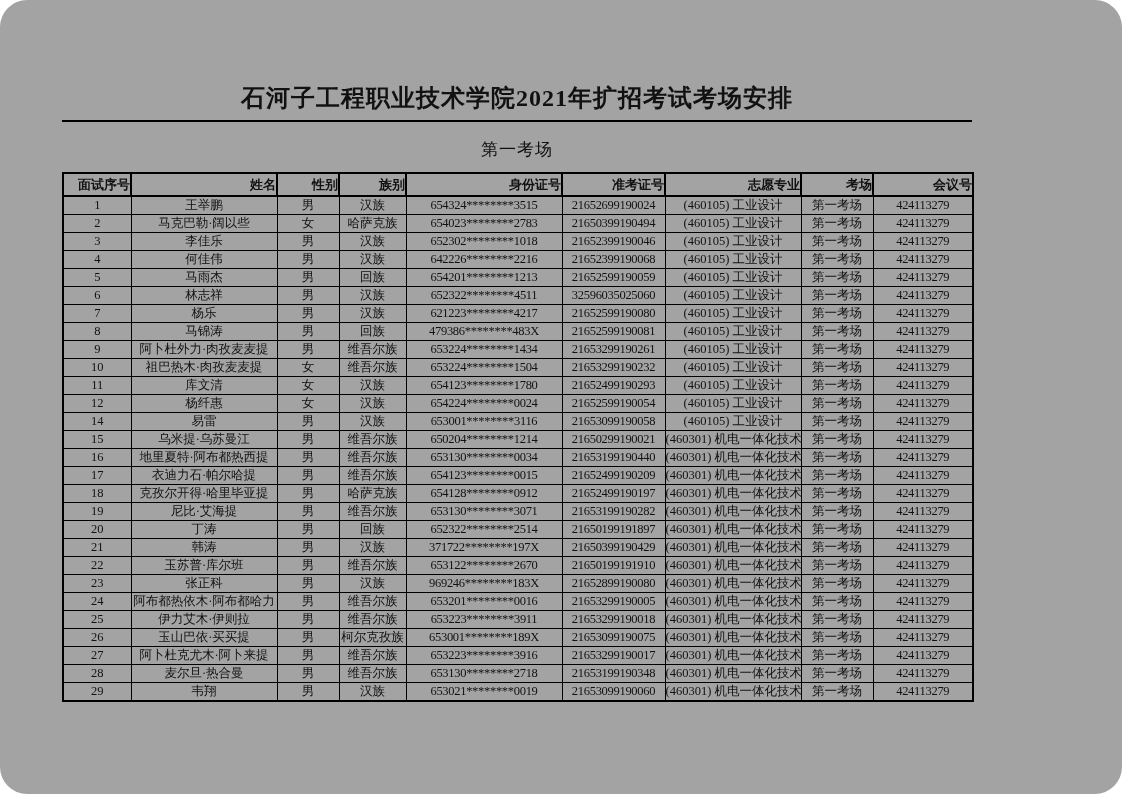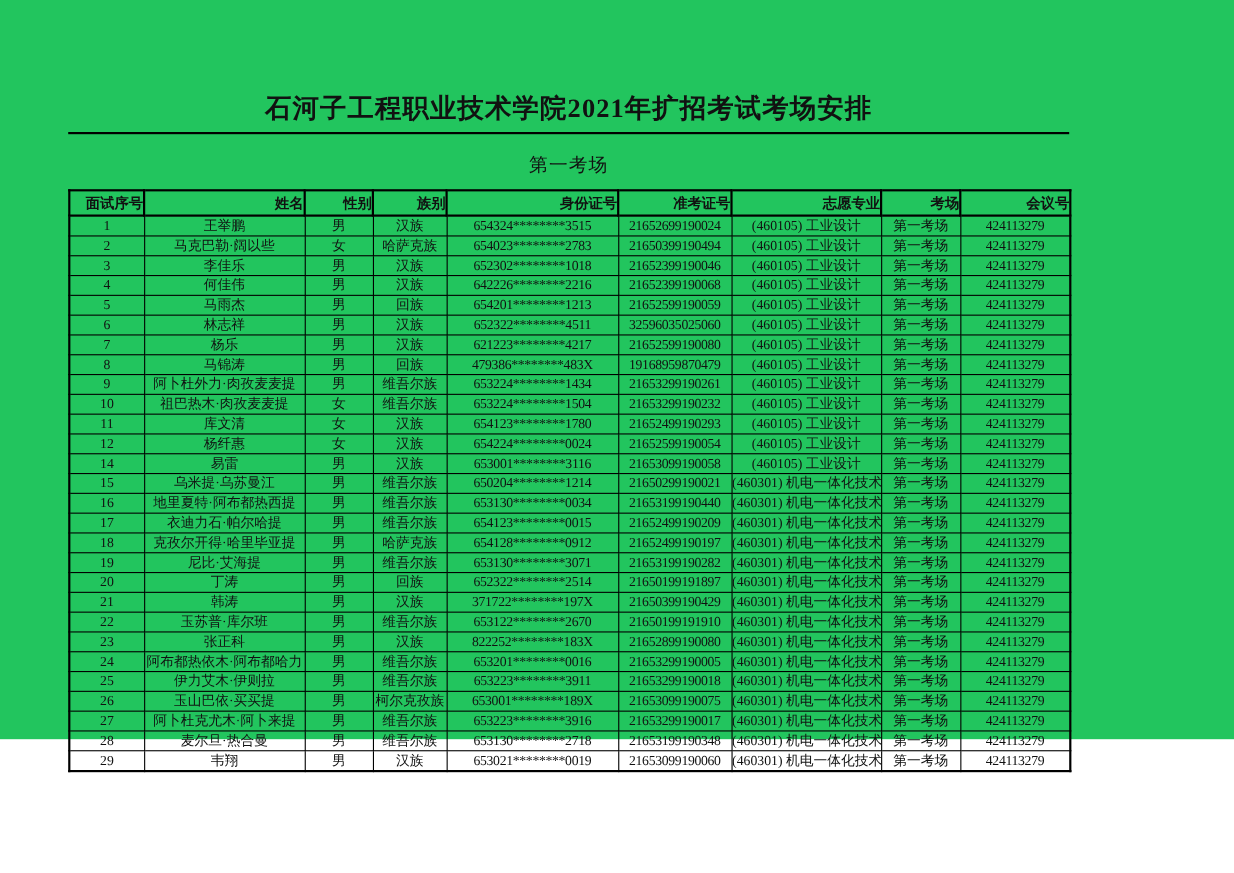"石河子工程职业技术学院2021年扩招考试考场安排" .page { background: #22c55e -> #a3a3a3; border-radius: none -> 27px; height: 672px -> 794px }
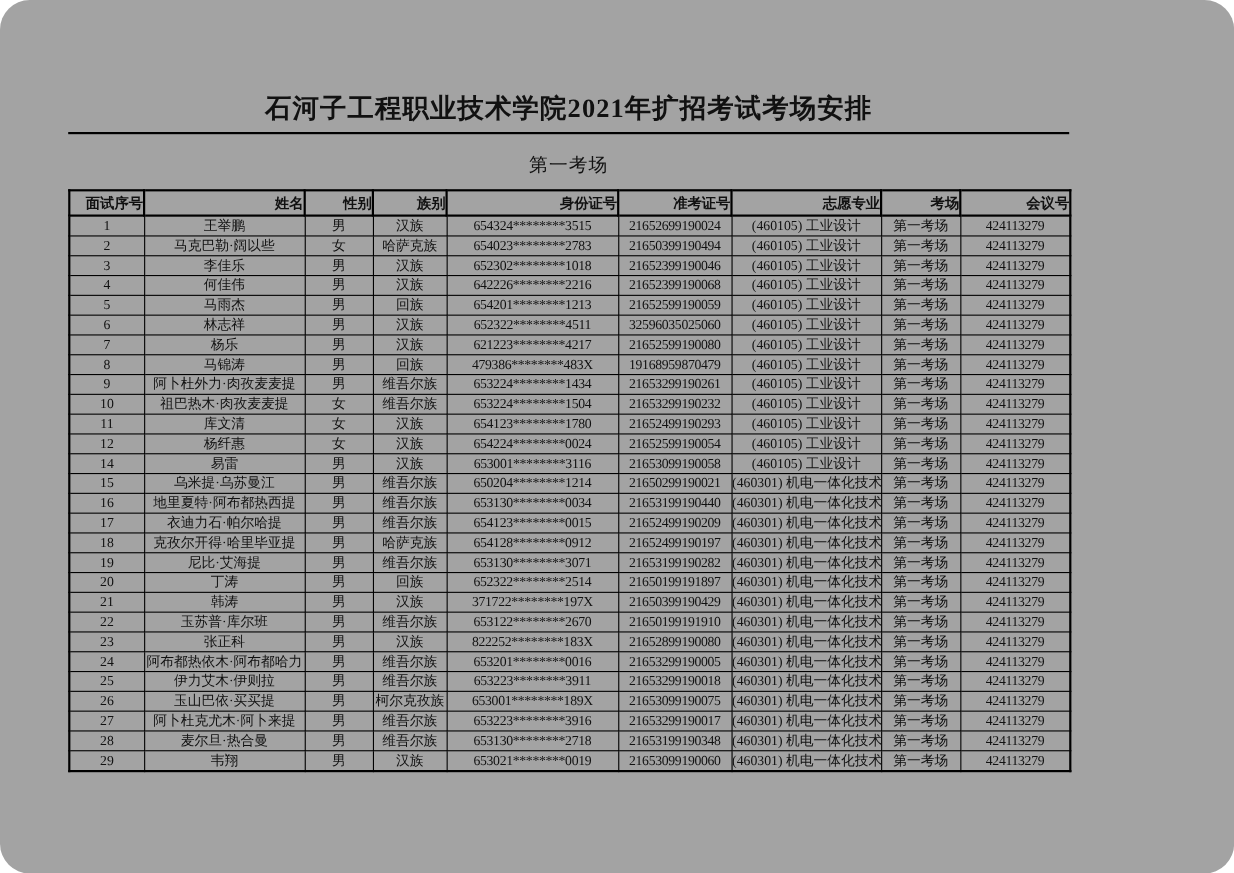"19168959870479" td.num { text: 19168959870479 -> 21652599190081 }
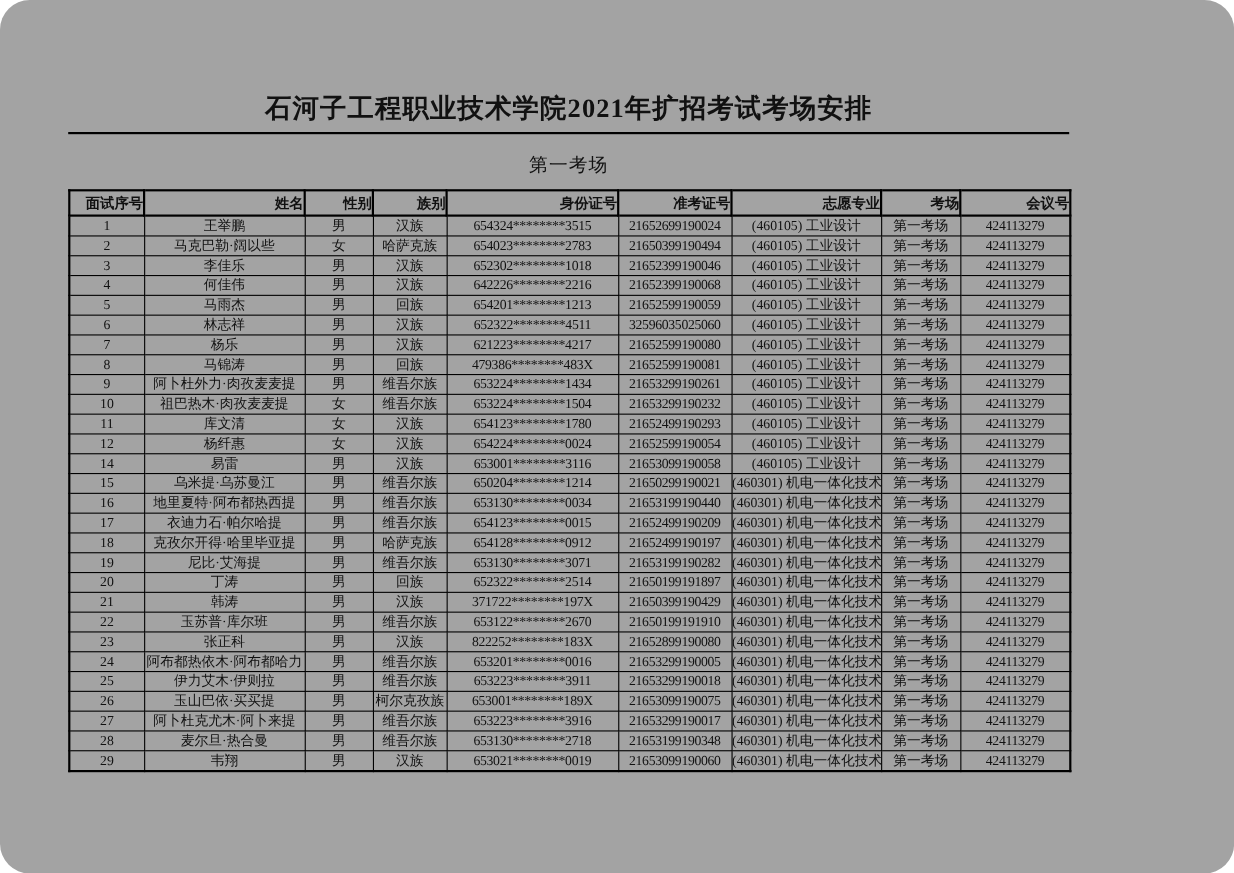"822252********183X" td.num { text: 822252 -> 969246 }
